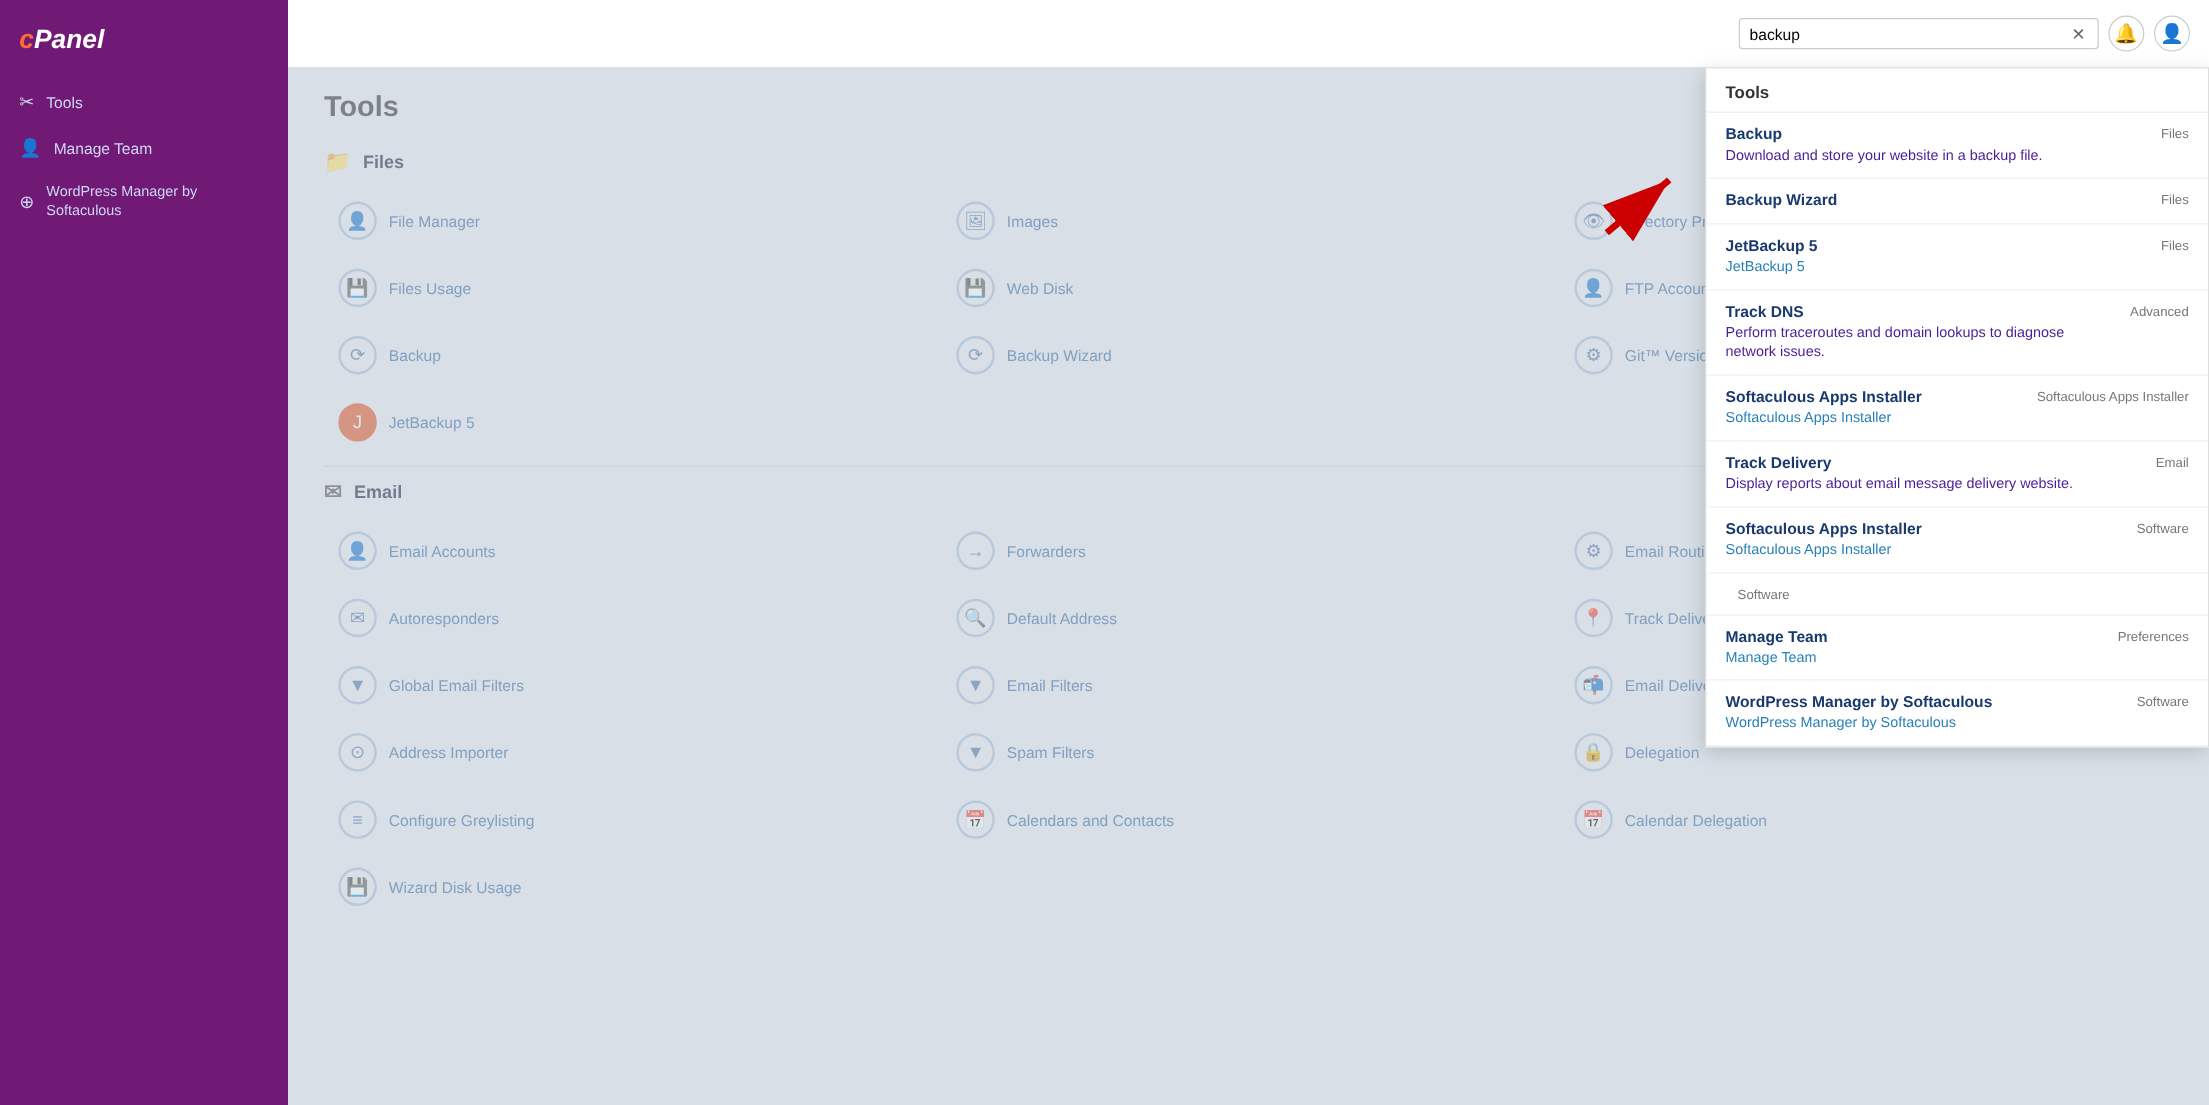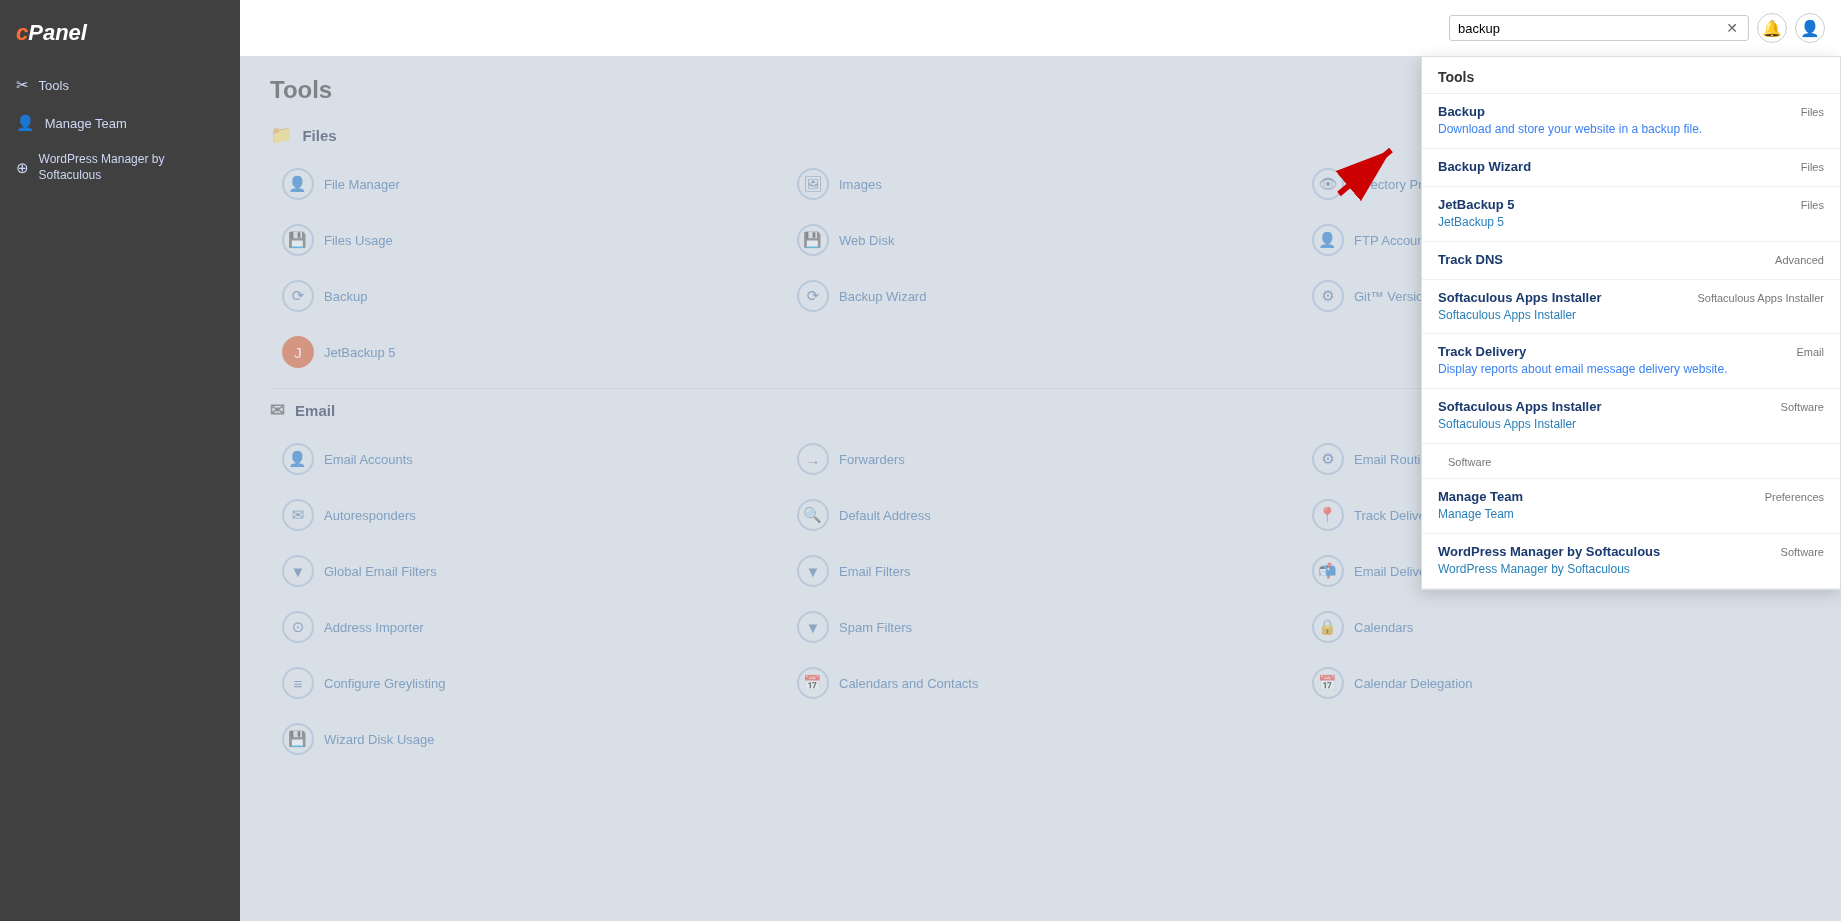"cPanel" .sidebar { background: #404040 -> #701a75 }
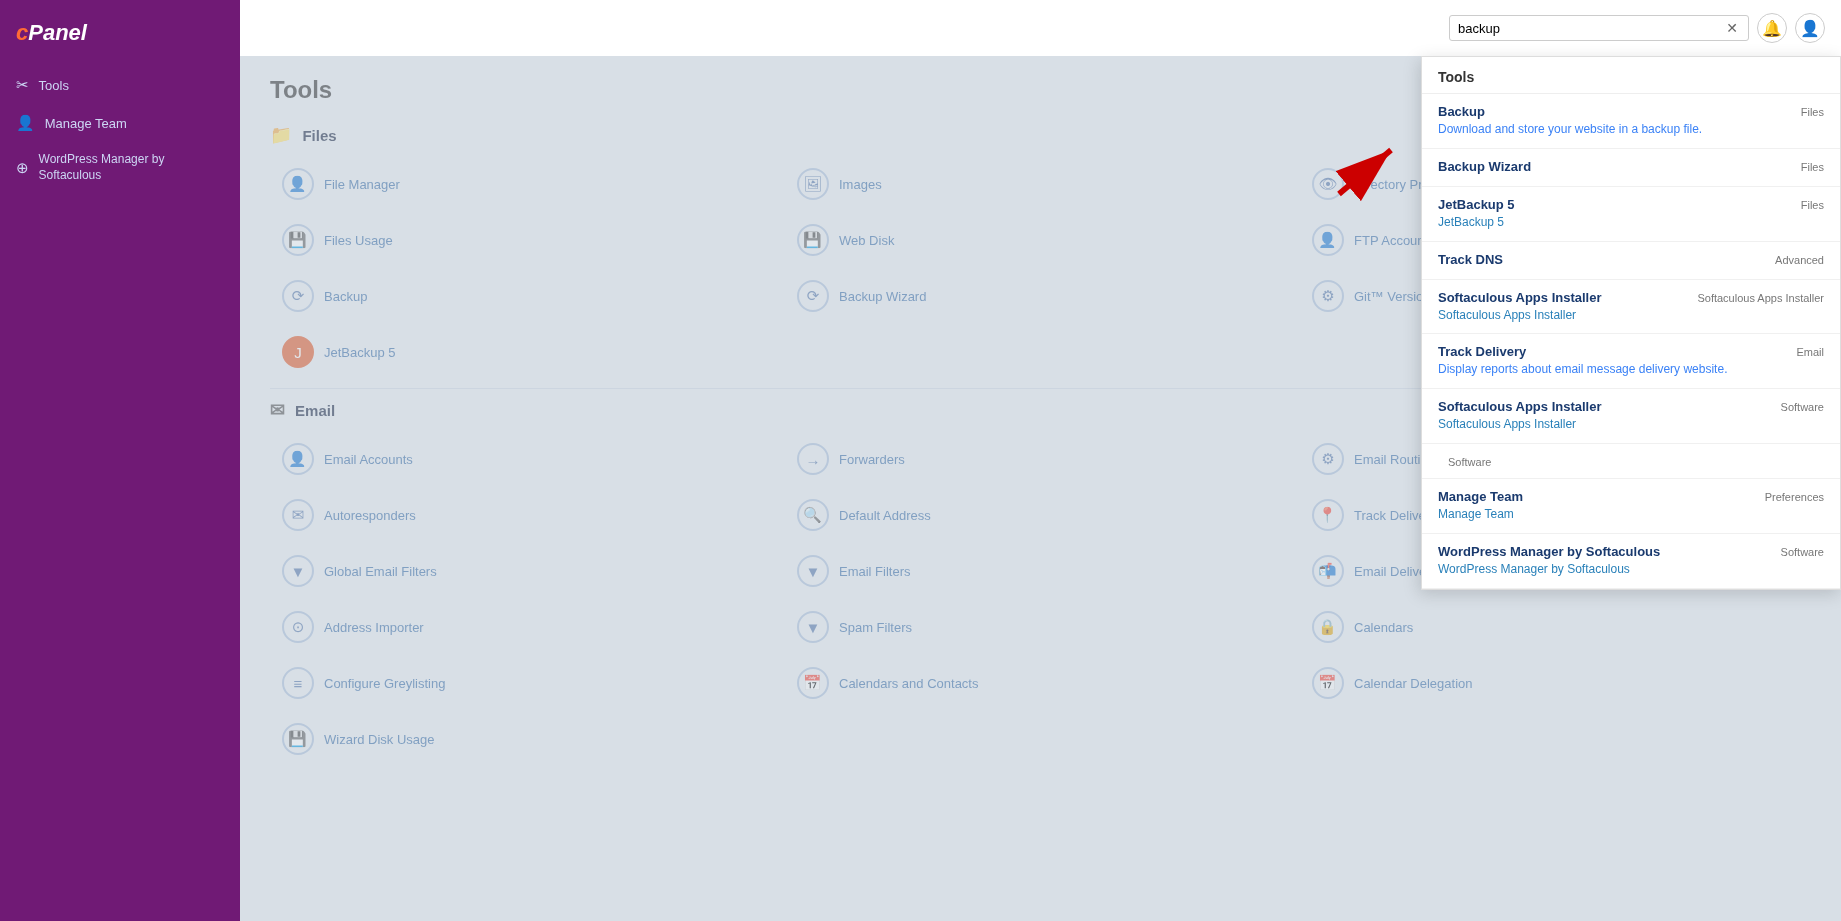"Download and store your website" .dropdown-item-desc { color: #3b82f6 -> #4c1d95 }
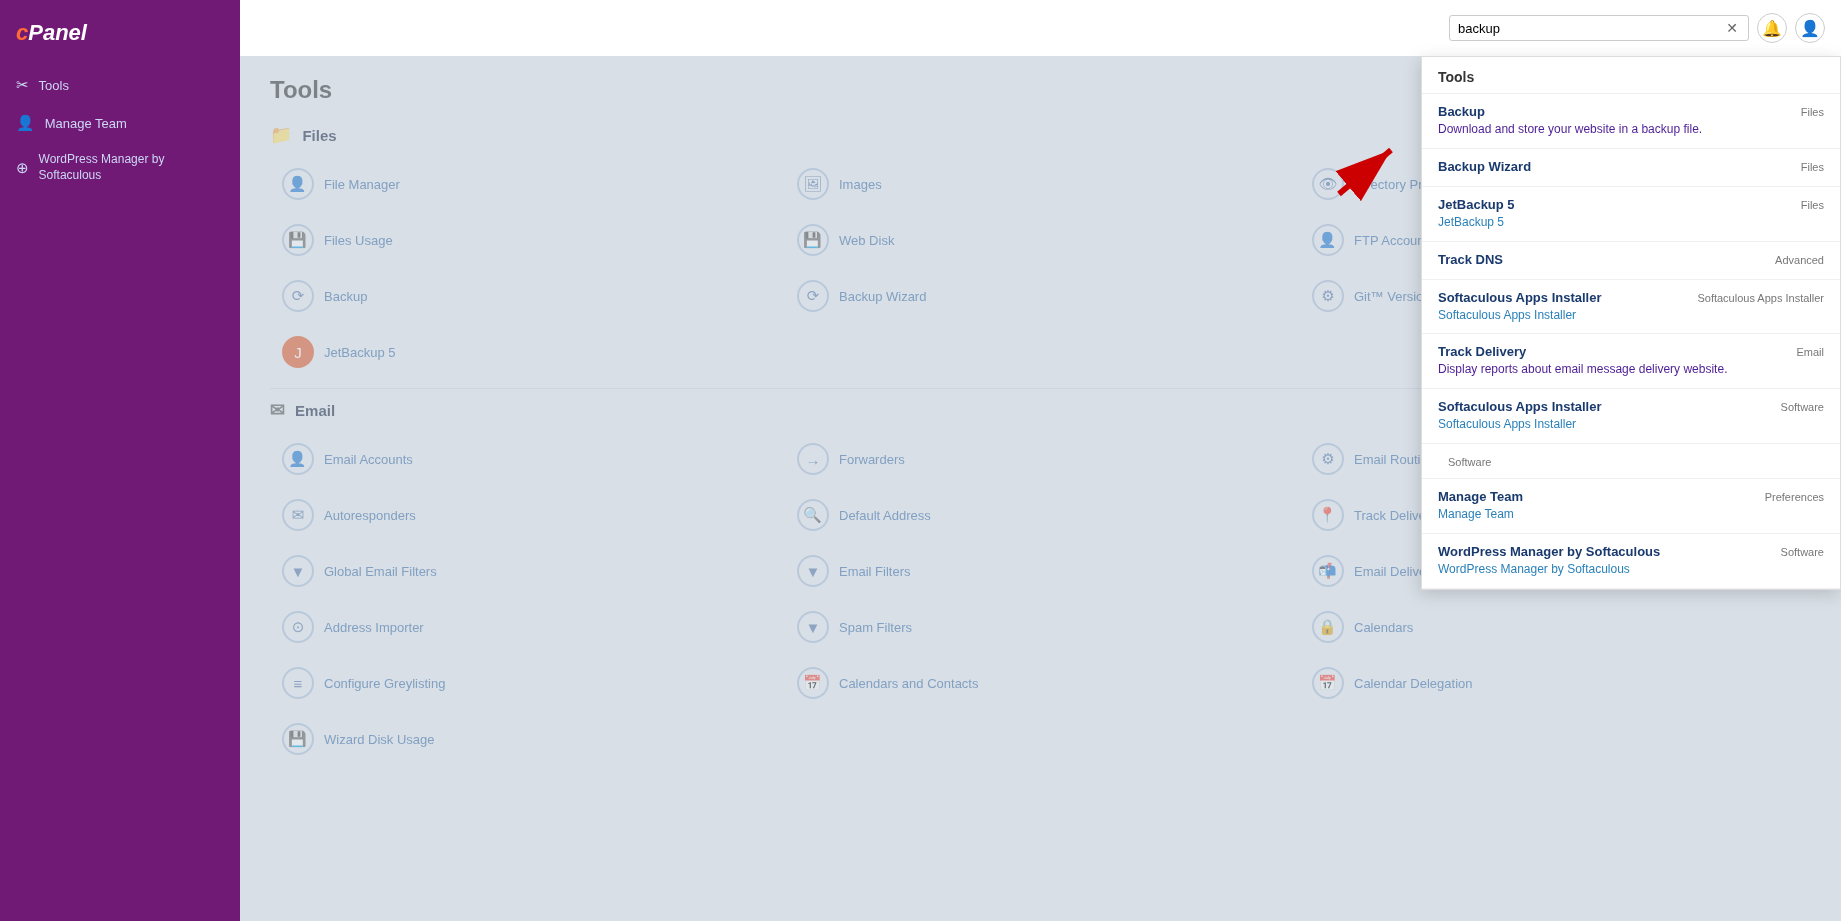"Perform traceroutes and domain lookups" div.dropdown-item-desc { html: none -> <div>Perform traceroutes and domain lookups to diagnose network issues.</div> }
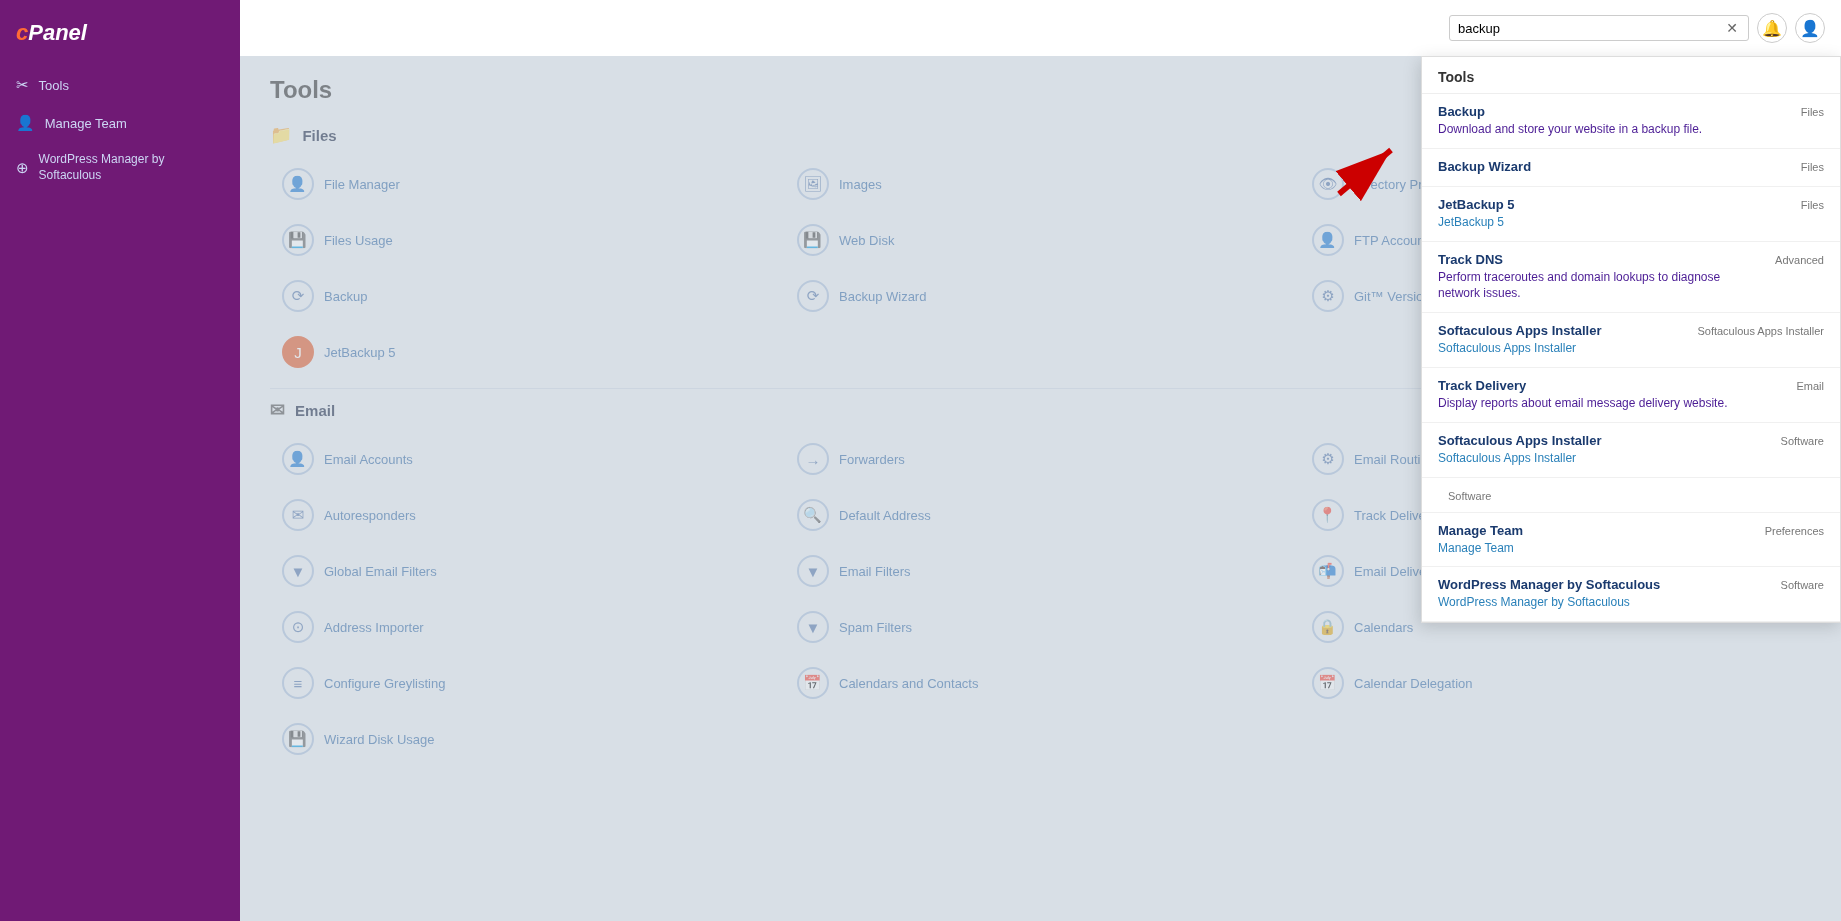"Calendars" span { text: Calendars -> Delegation }
